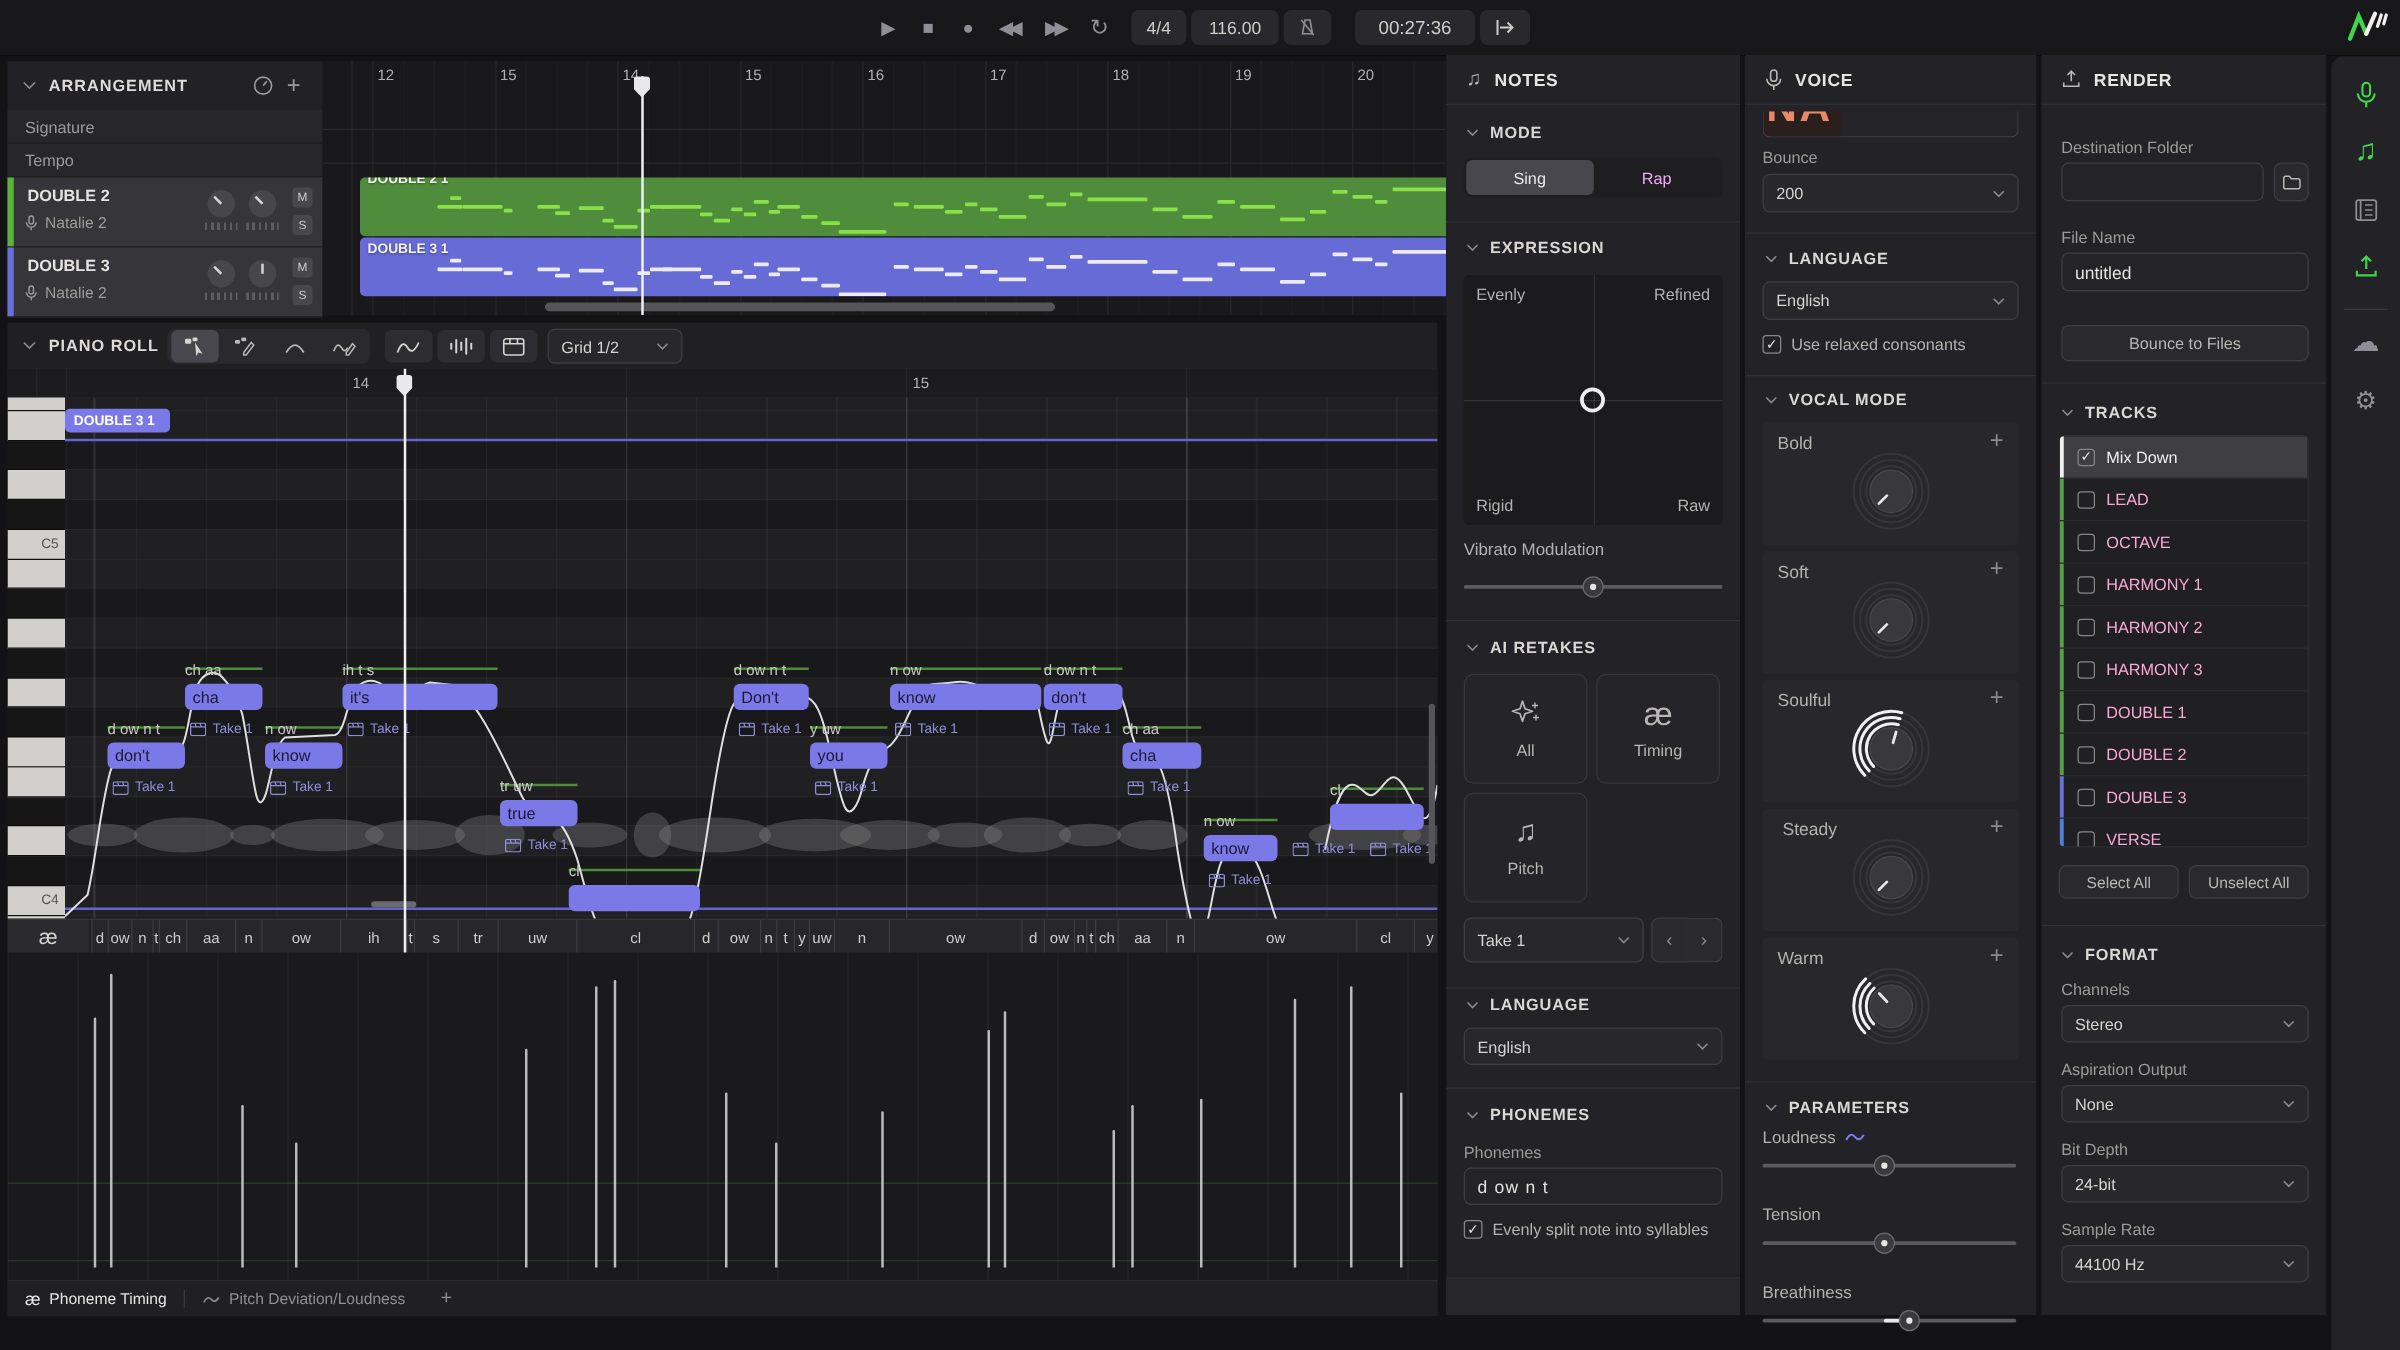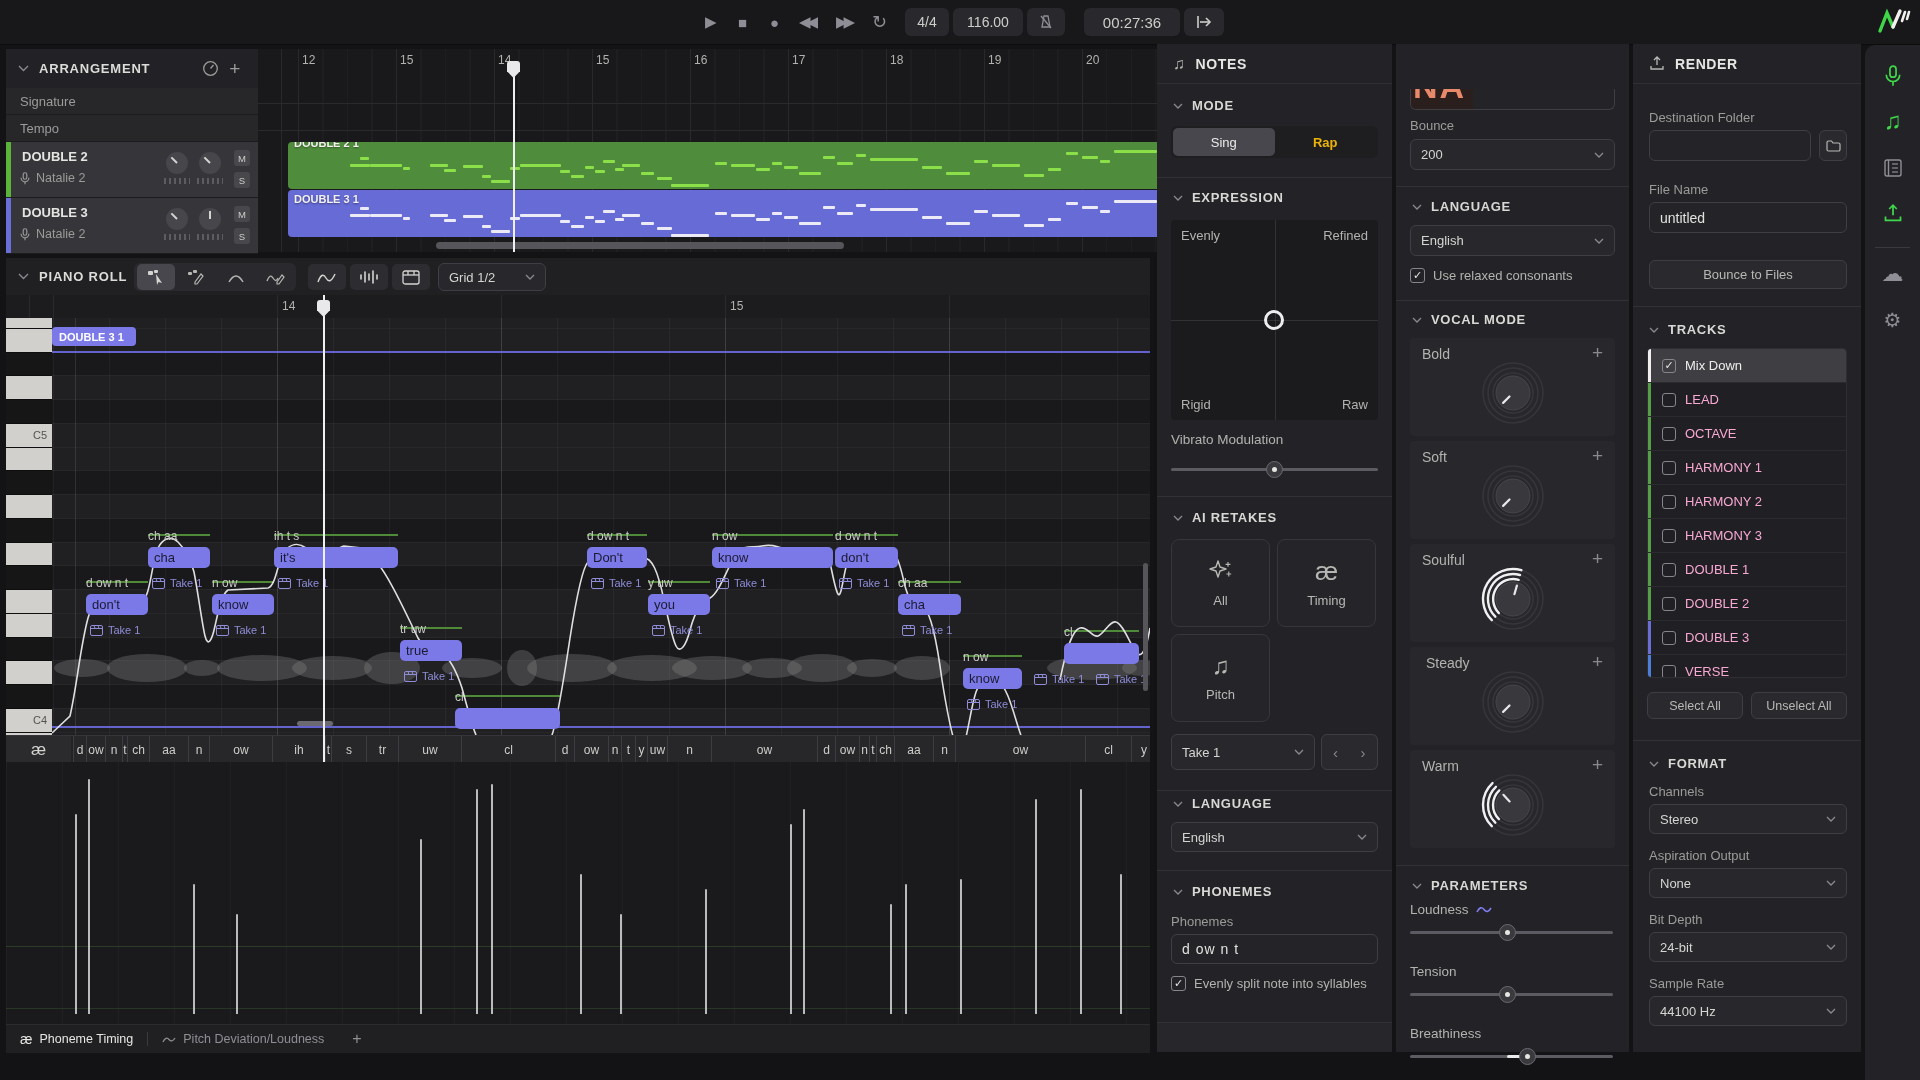"VOICE" div.hdr { html: none -> <div> <span> <svg> <rect></rect> <path></path> <line></line> </svg> </span> <span>VOICE</span> </div> }
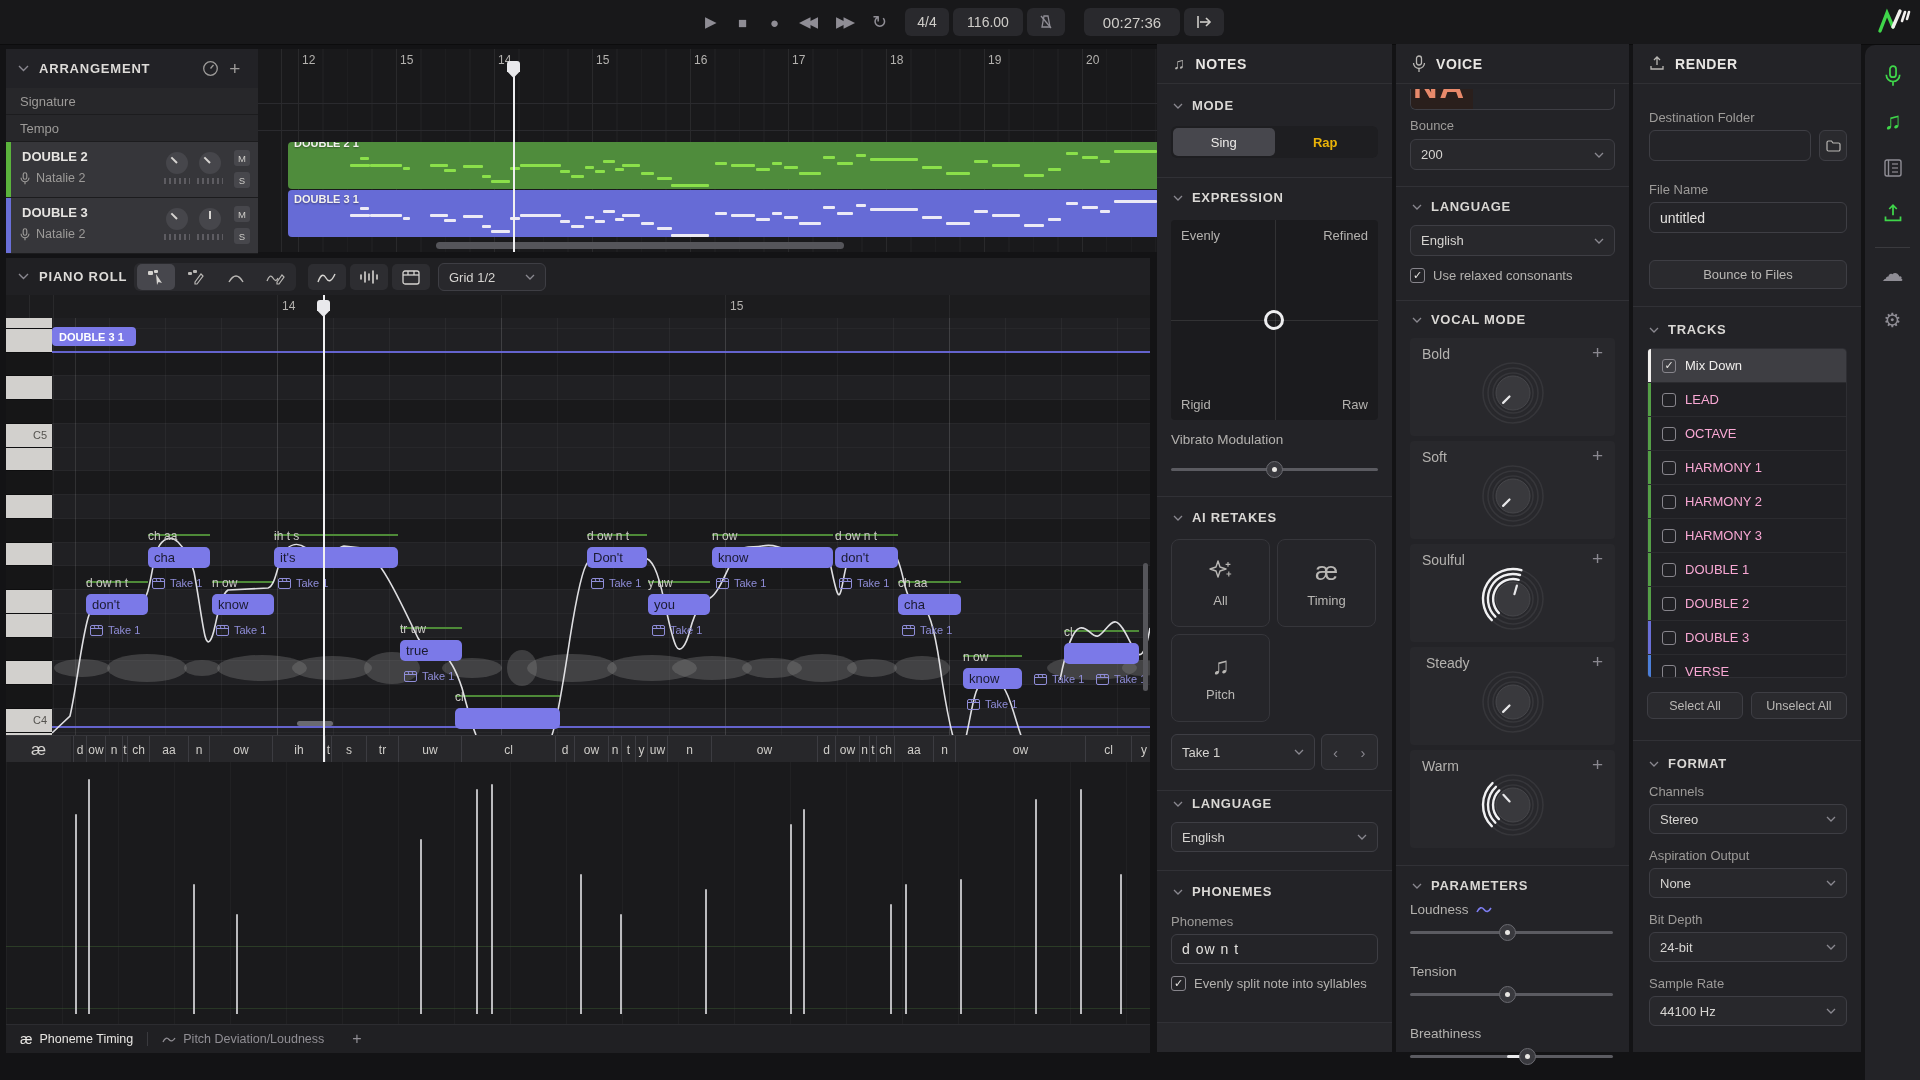"Rap" div { color: #eab308 -> #f0abfc; font-weight: bold -> none }
